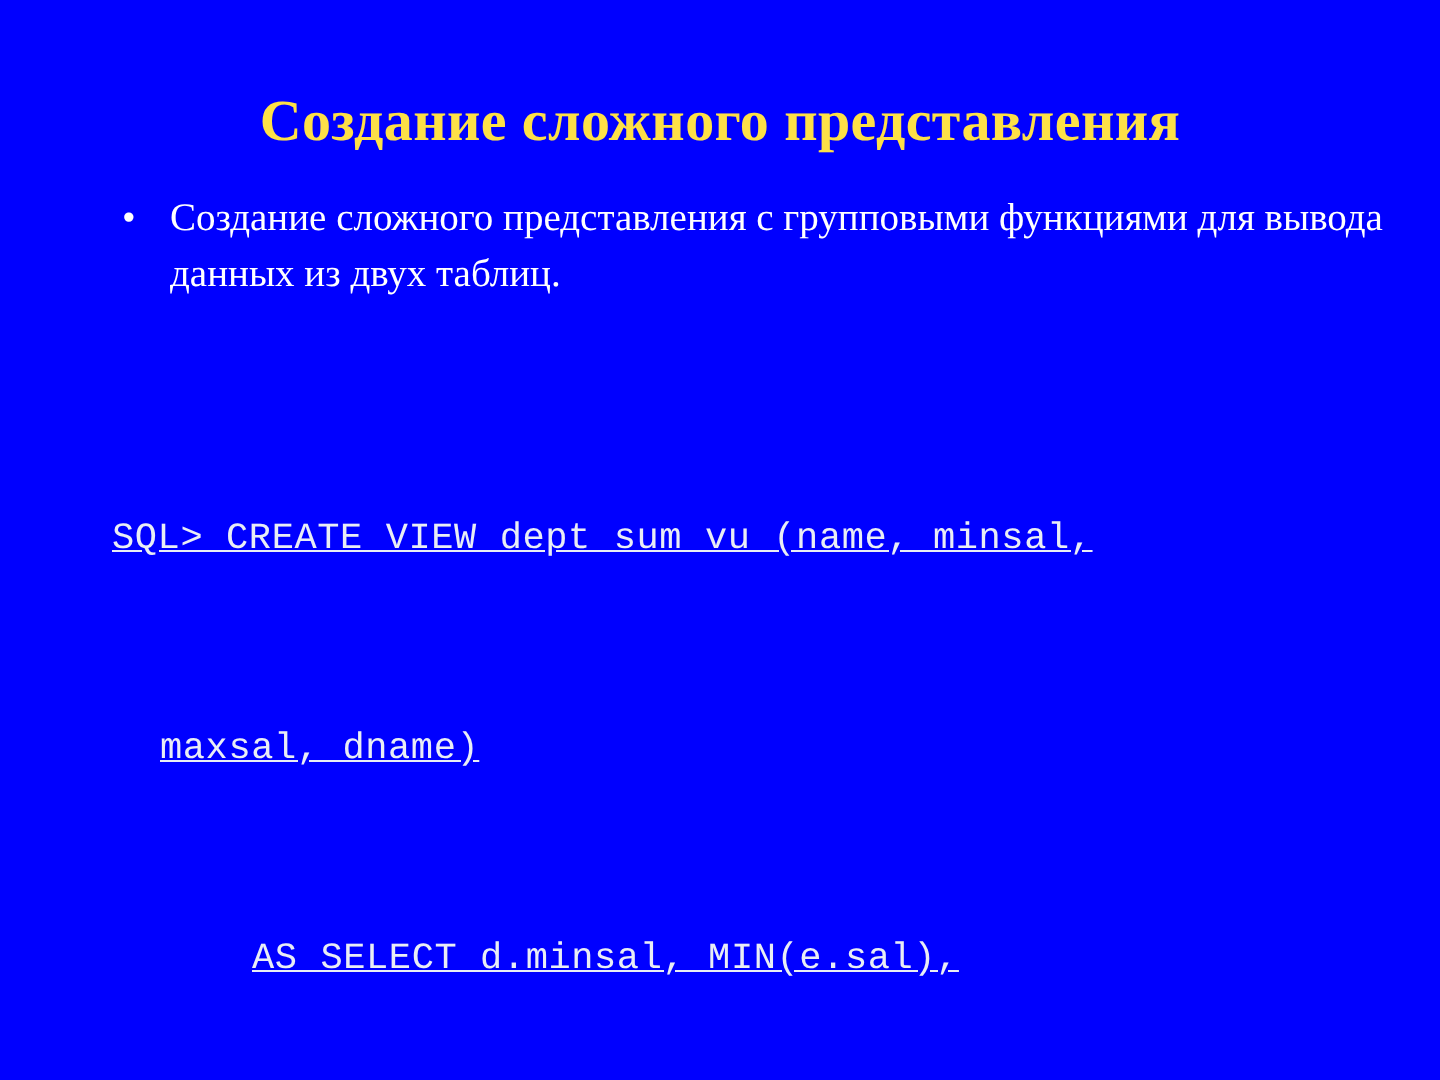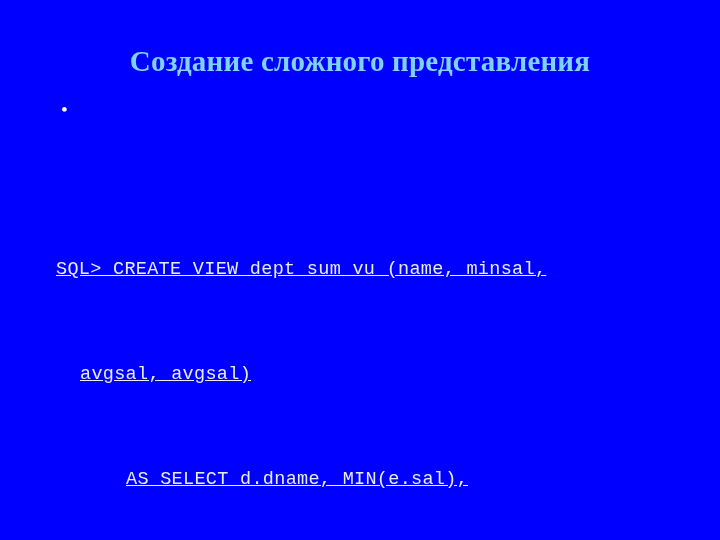"Создание сложного представления" .slide-title { color: #7dd3fc -> #fde047 }
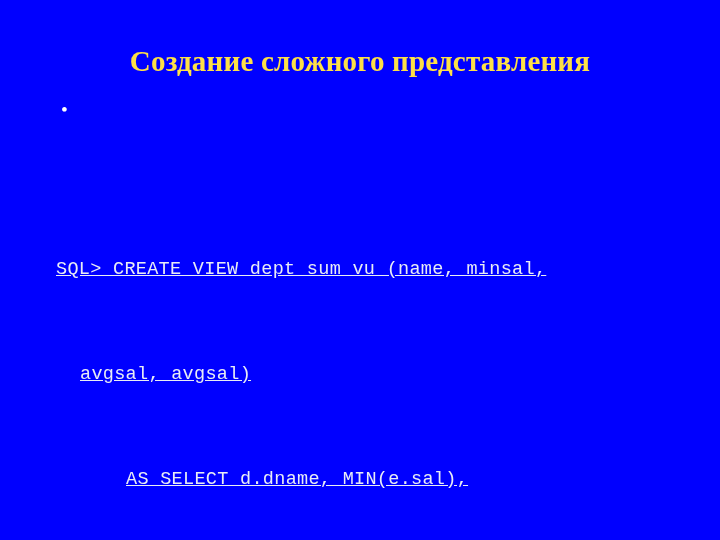"Создание сложного представления с" span.bullet-text { html: none -> <span>Создание сложного представления с групповыми функциями для вывода данных из двух таблиц.</span> }
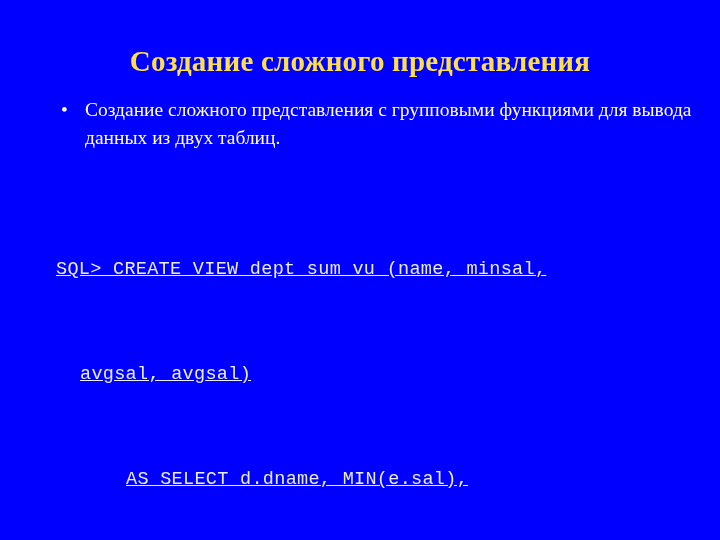"avgsal, avgsal)" span.code-line { text: avgsal, avgsal -> maxsal, dname }
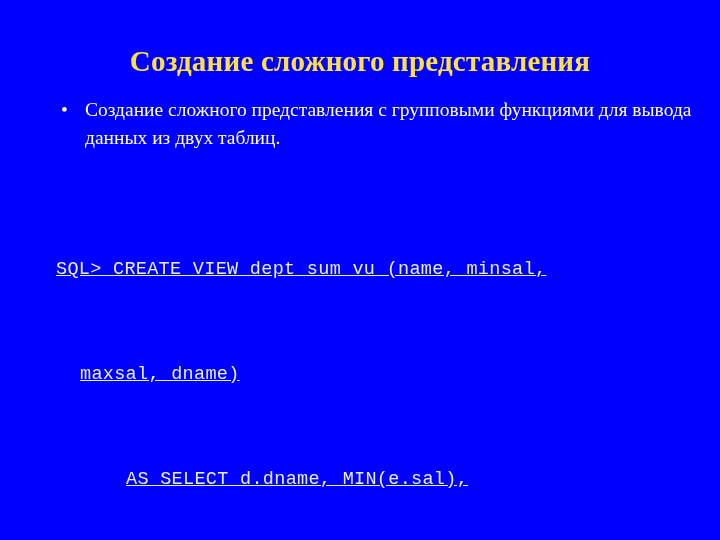"AS SELECT d.dname, MIN(e.sal)," span.code-line { text: d.dname -> d.minsal }
